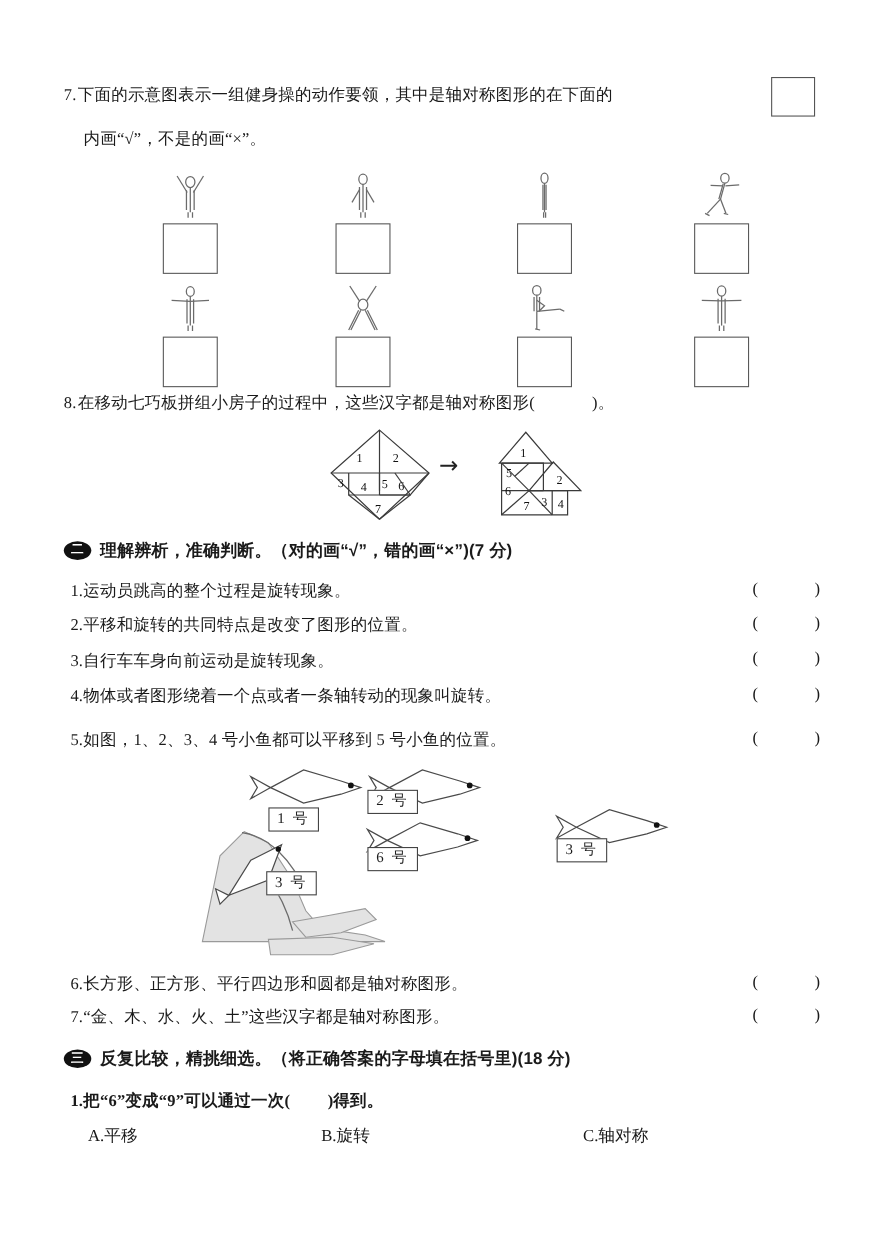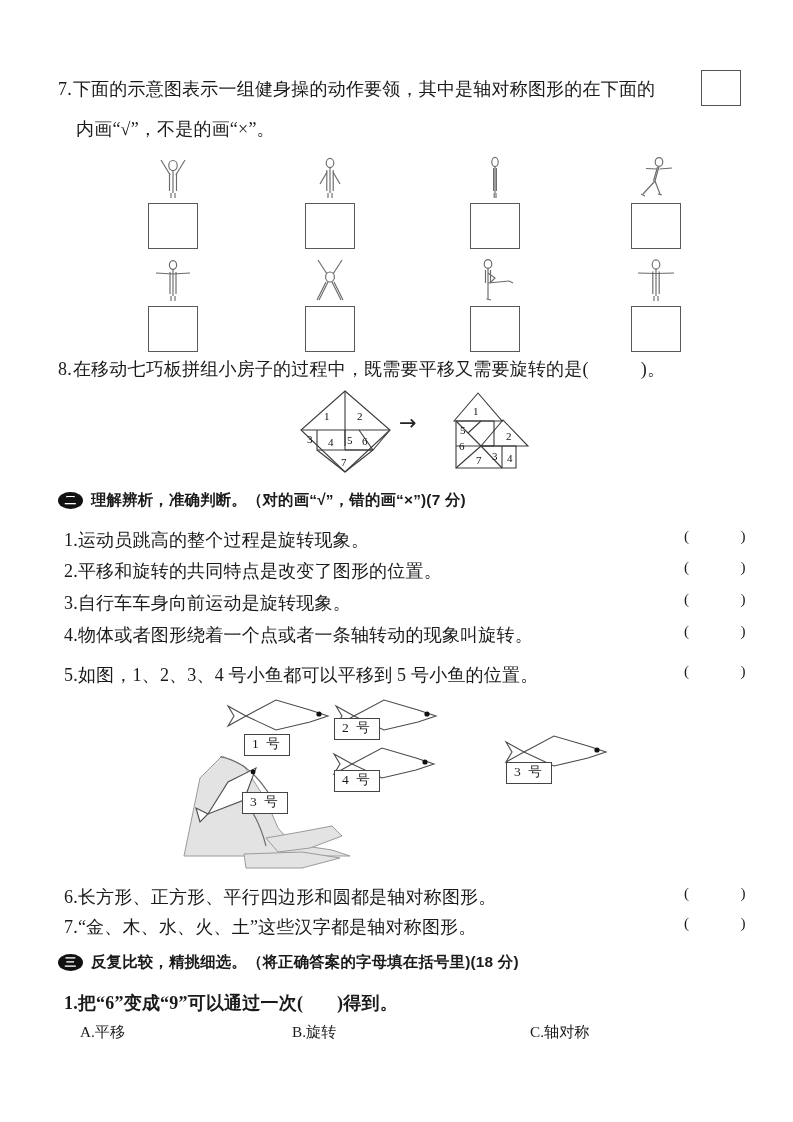"7.下面的示意图表示一组健身操的动作要领，其中是轴对称图形的在下面的" .qline { font-size: 18px -> 15px }
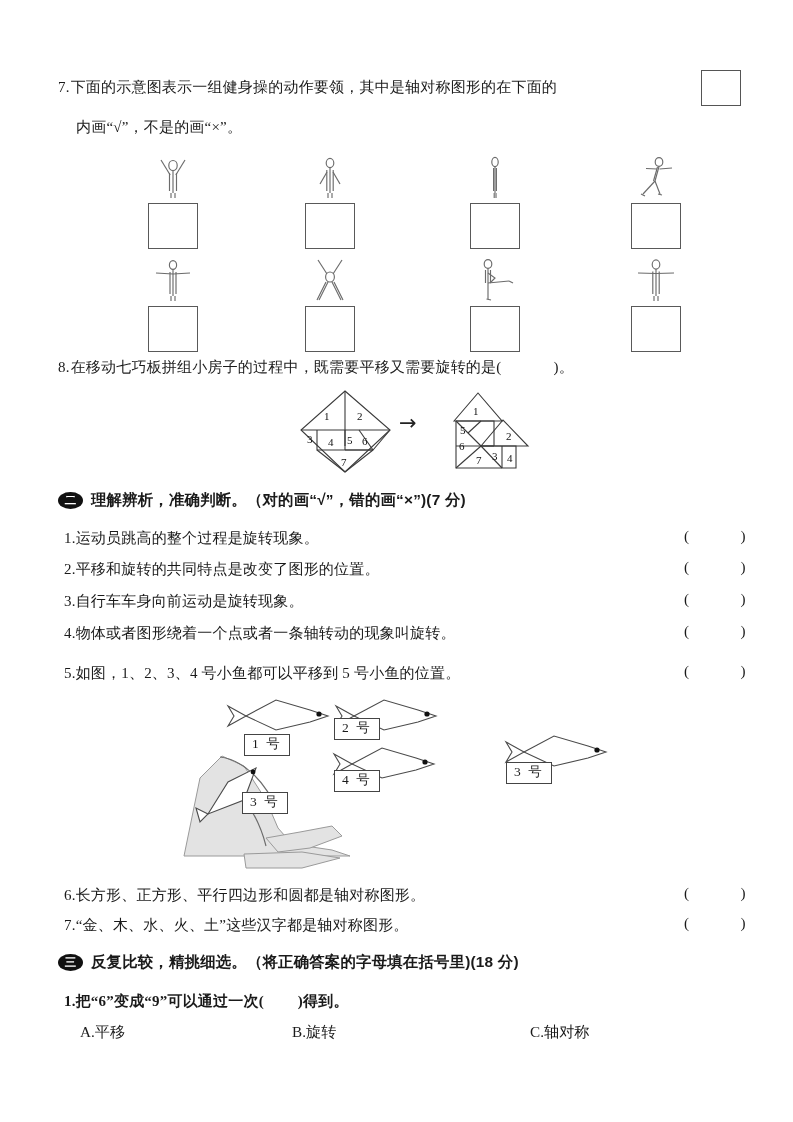"在移动七巧板拼组小房子的过程中，既需要平移又需要旋转的是(" span { text: 既需要平移又需要旋转的是 -> 这些汉字都是轴对称图形 }
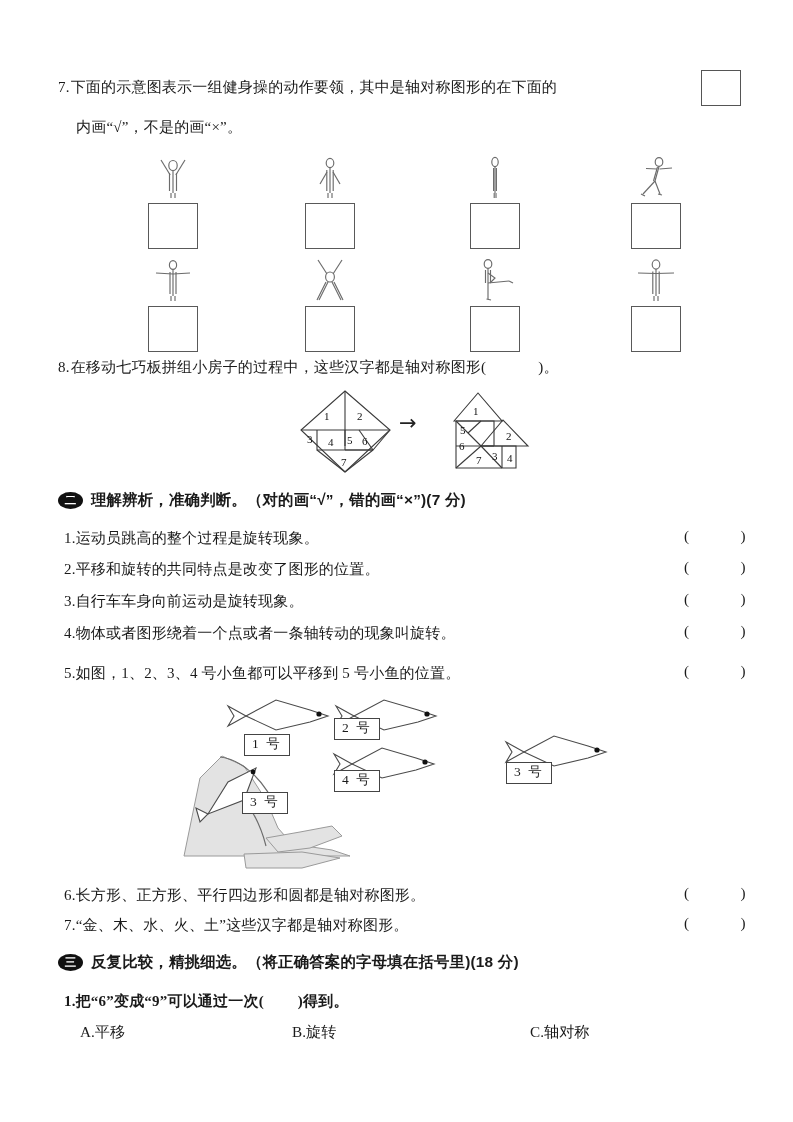"4 号" div.fish-label { text: 4 -> 6 }
